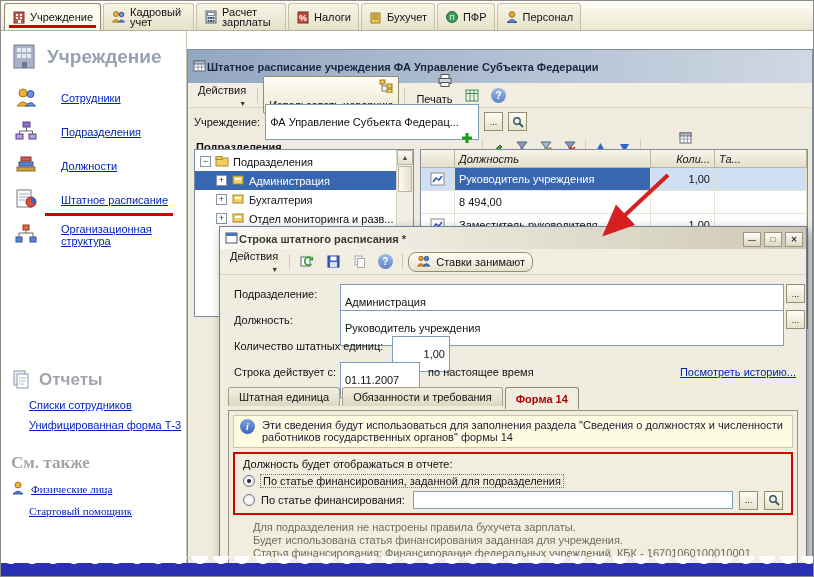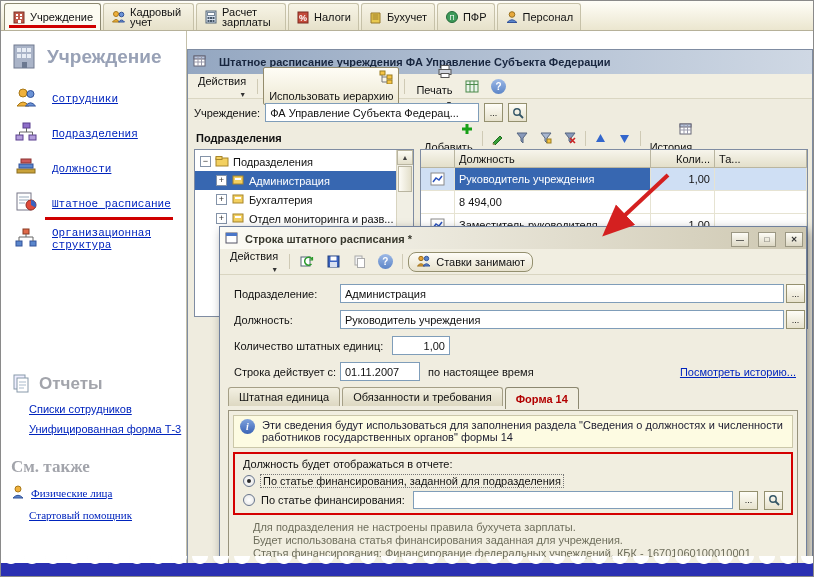"Штатное расписание учреждения ФА" .mw-title { gap: 13px -> 1px; height: 24px -> 33px }
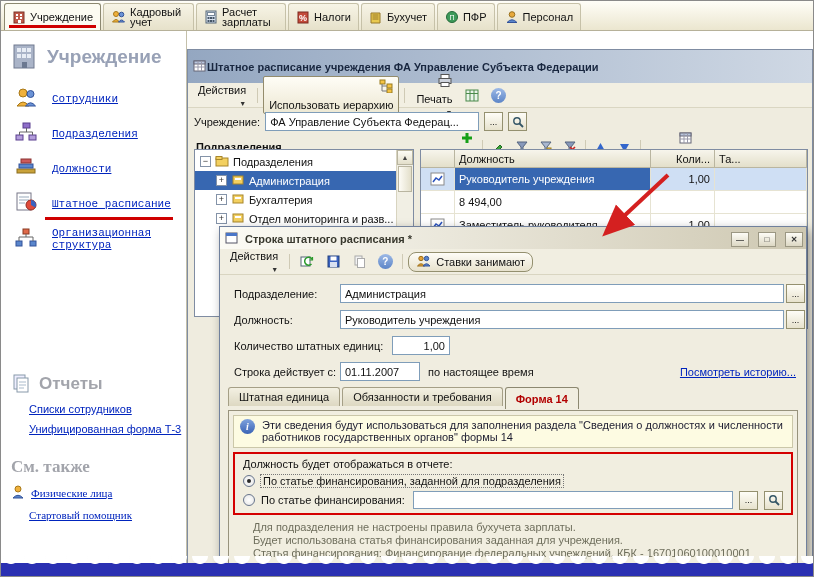"Сотрудники" .nav-item { font-family: Liberation Mono, monospace -> none; gap: 15px -> 24px }
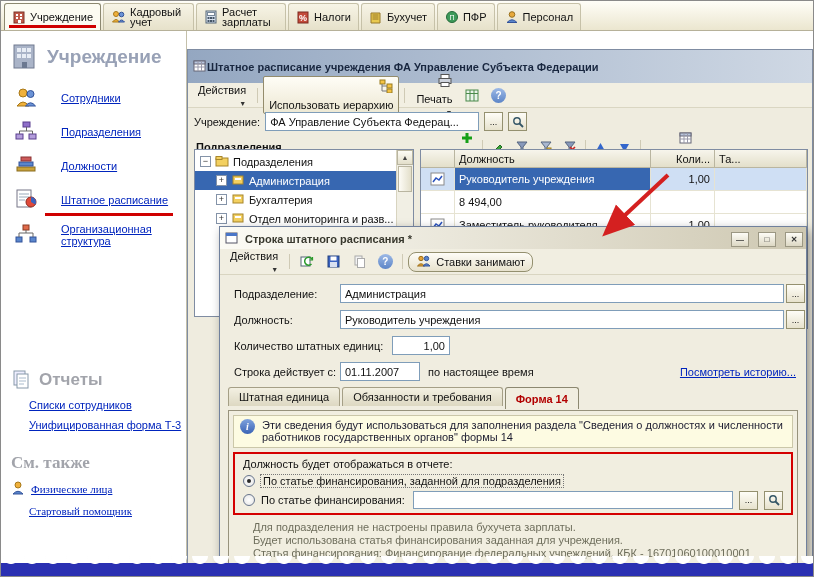"ФА Управление Субъекта Федерац..." .field { height: 19px -> 36px }
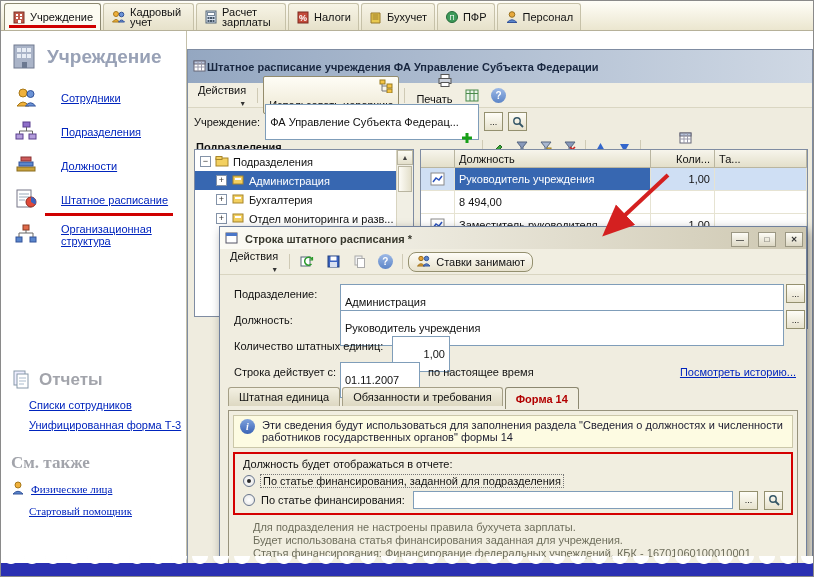"Должность" .g-hcell { font-style: none -> italic }
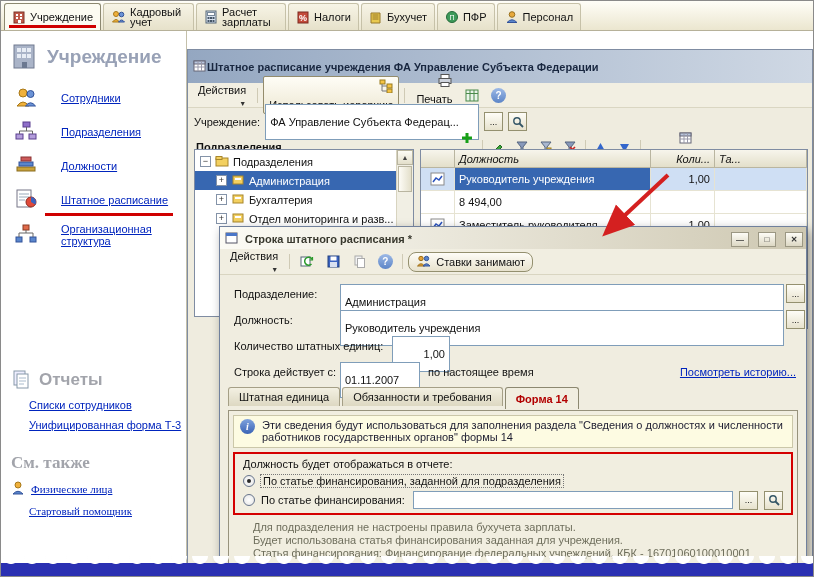"Строка штатного расписания *" .dlg-title { gap: 7px -> 1px }
